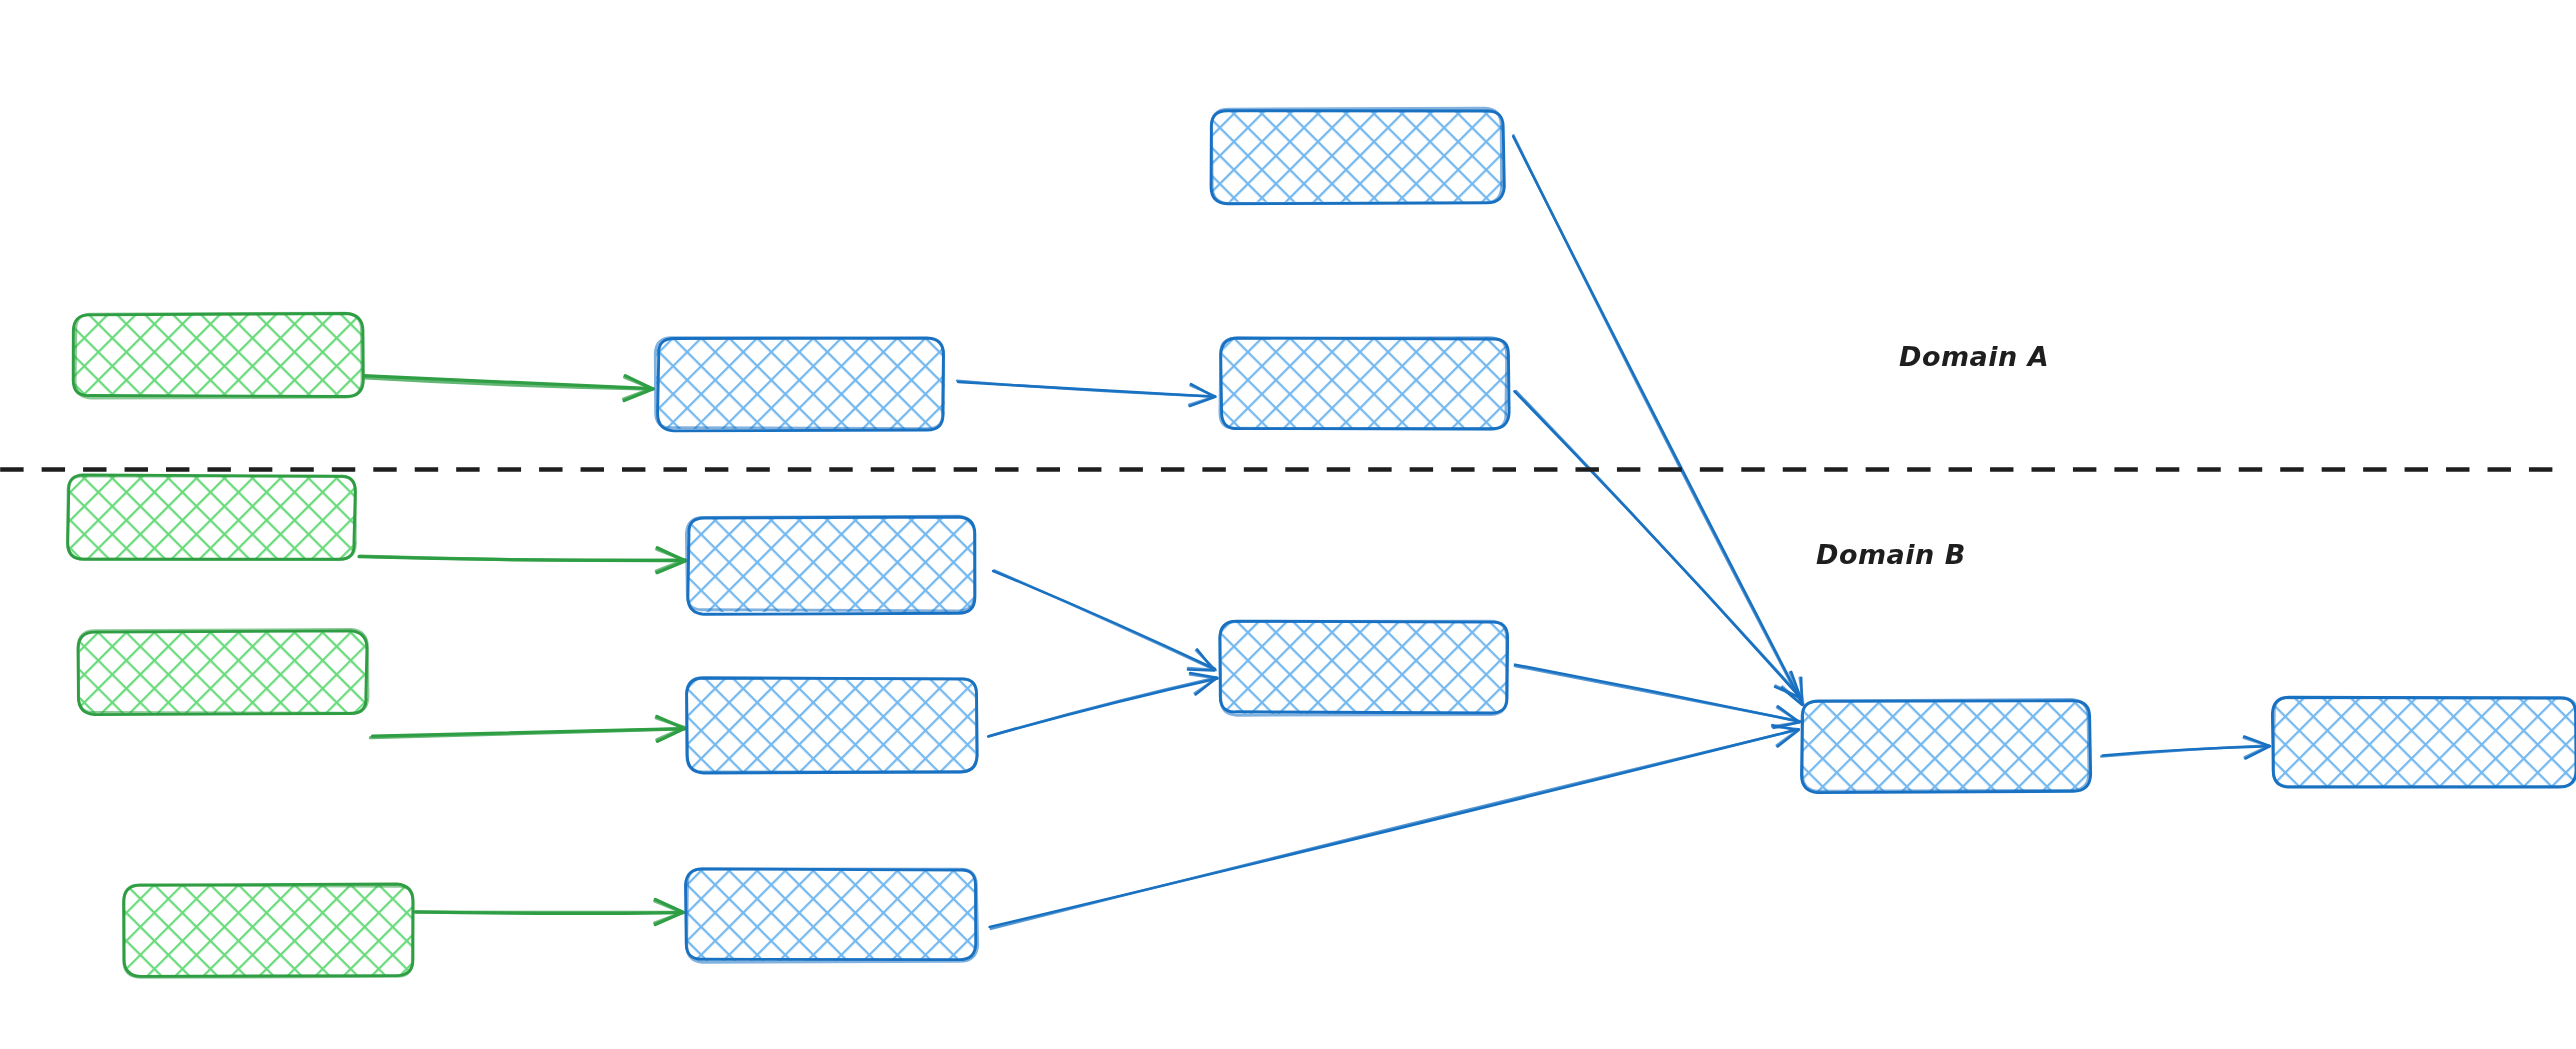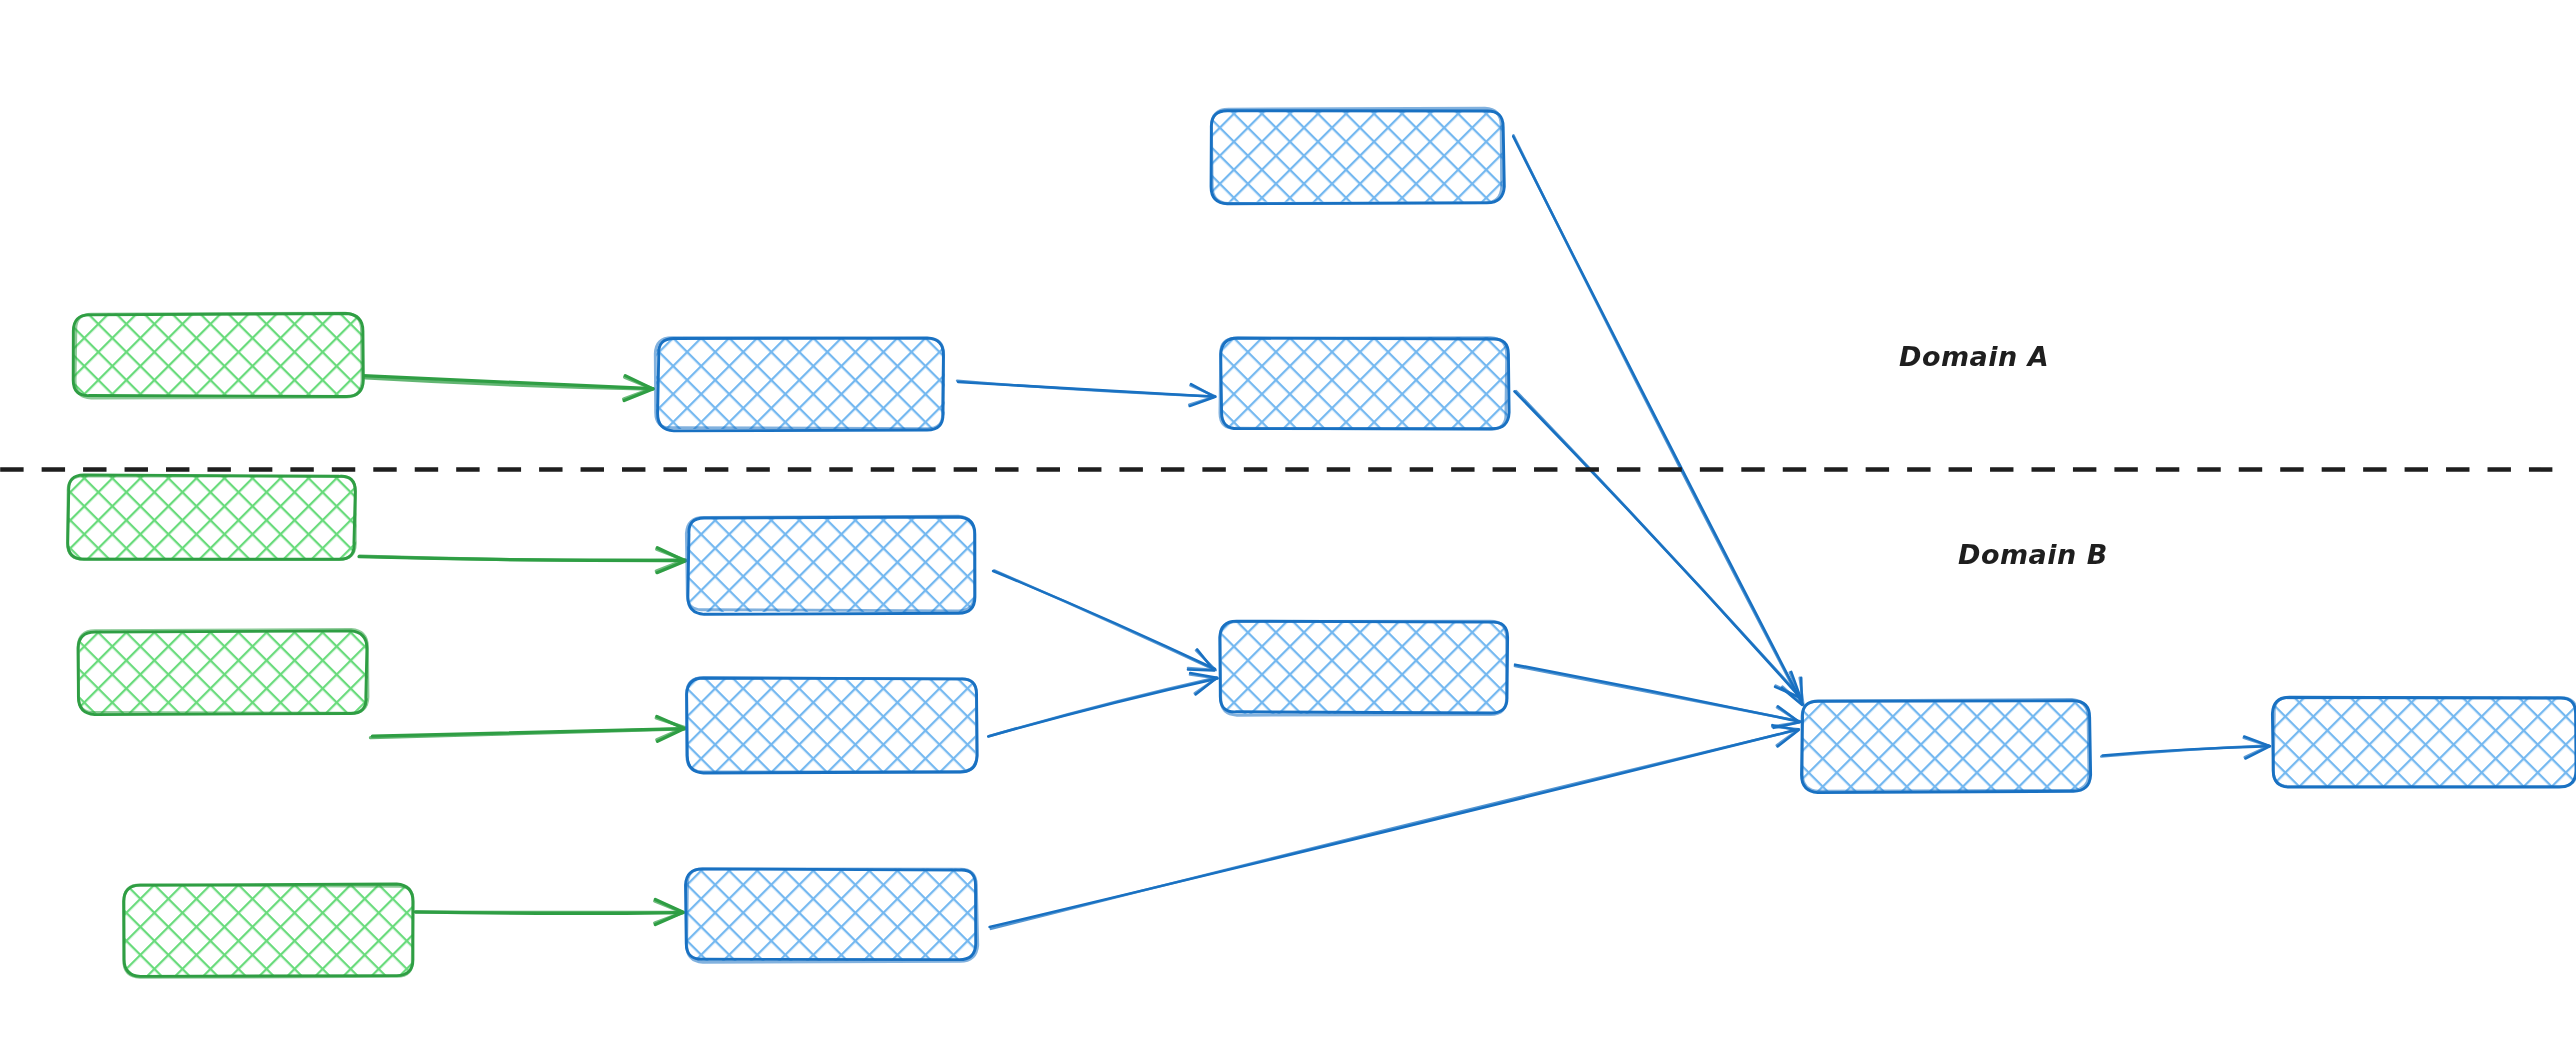"Domain B" div.domain-label { left: 1958px -> 1816px }
